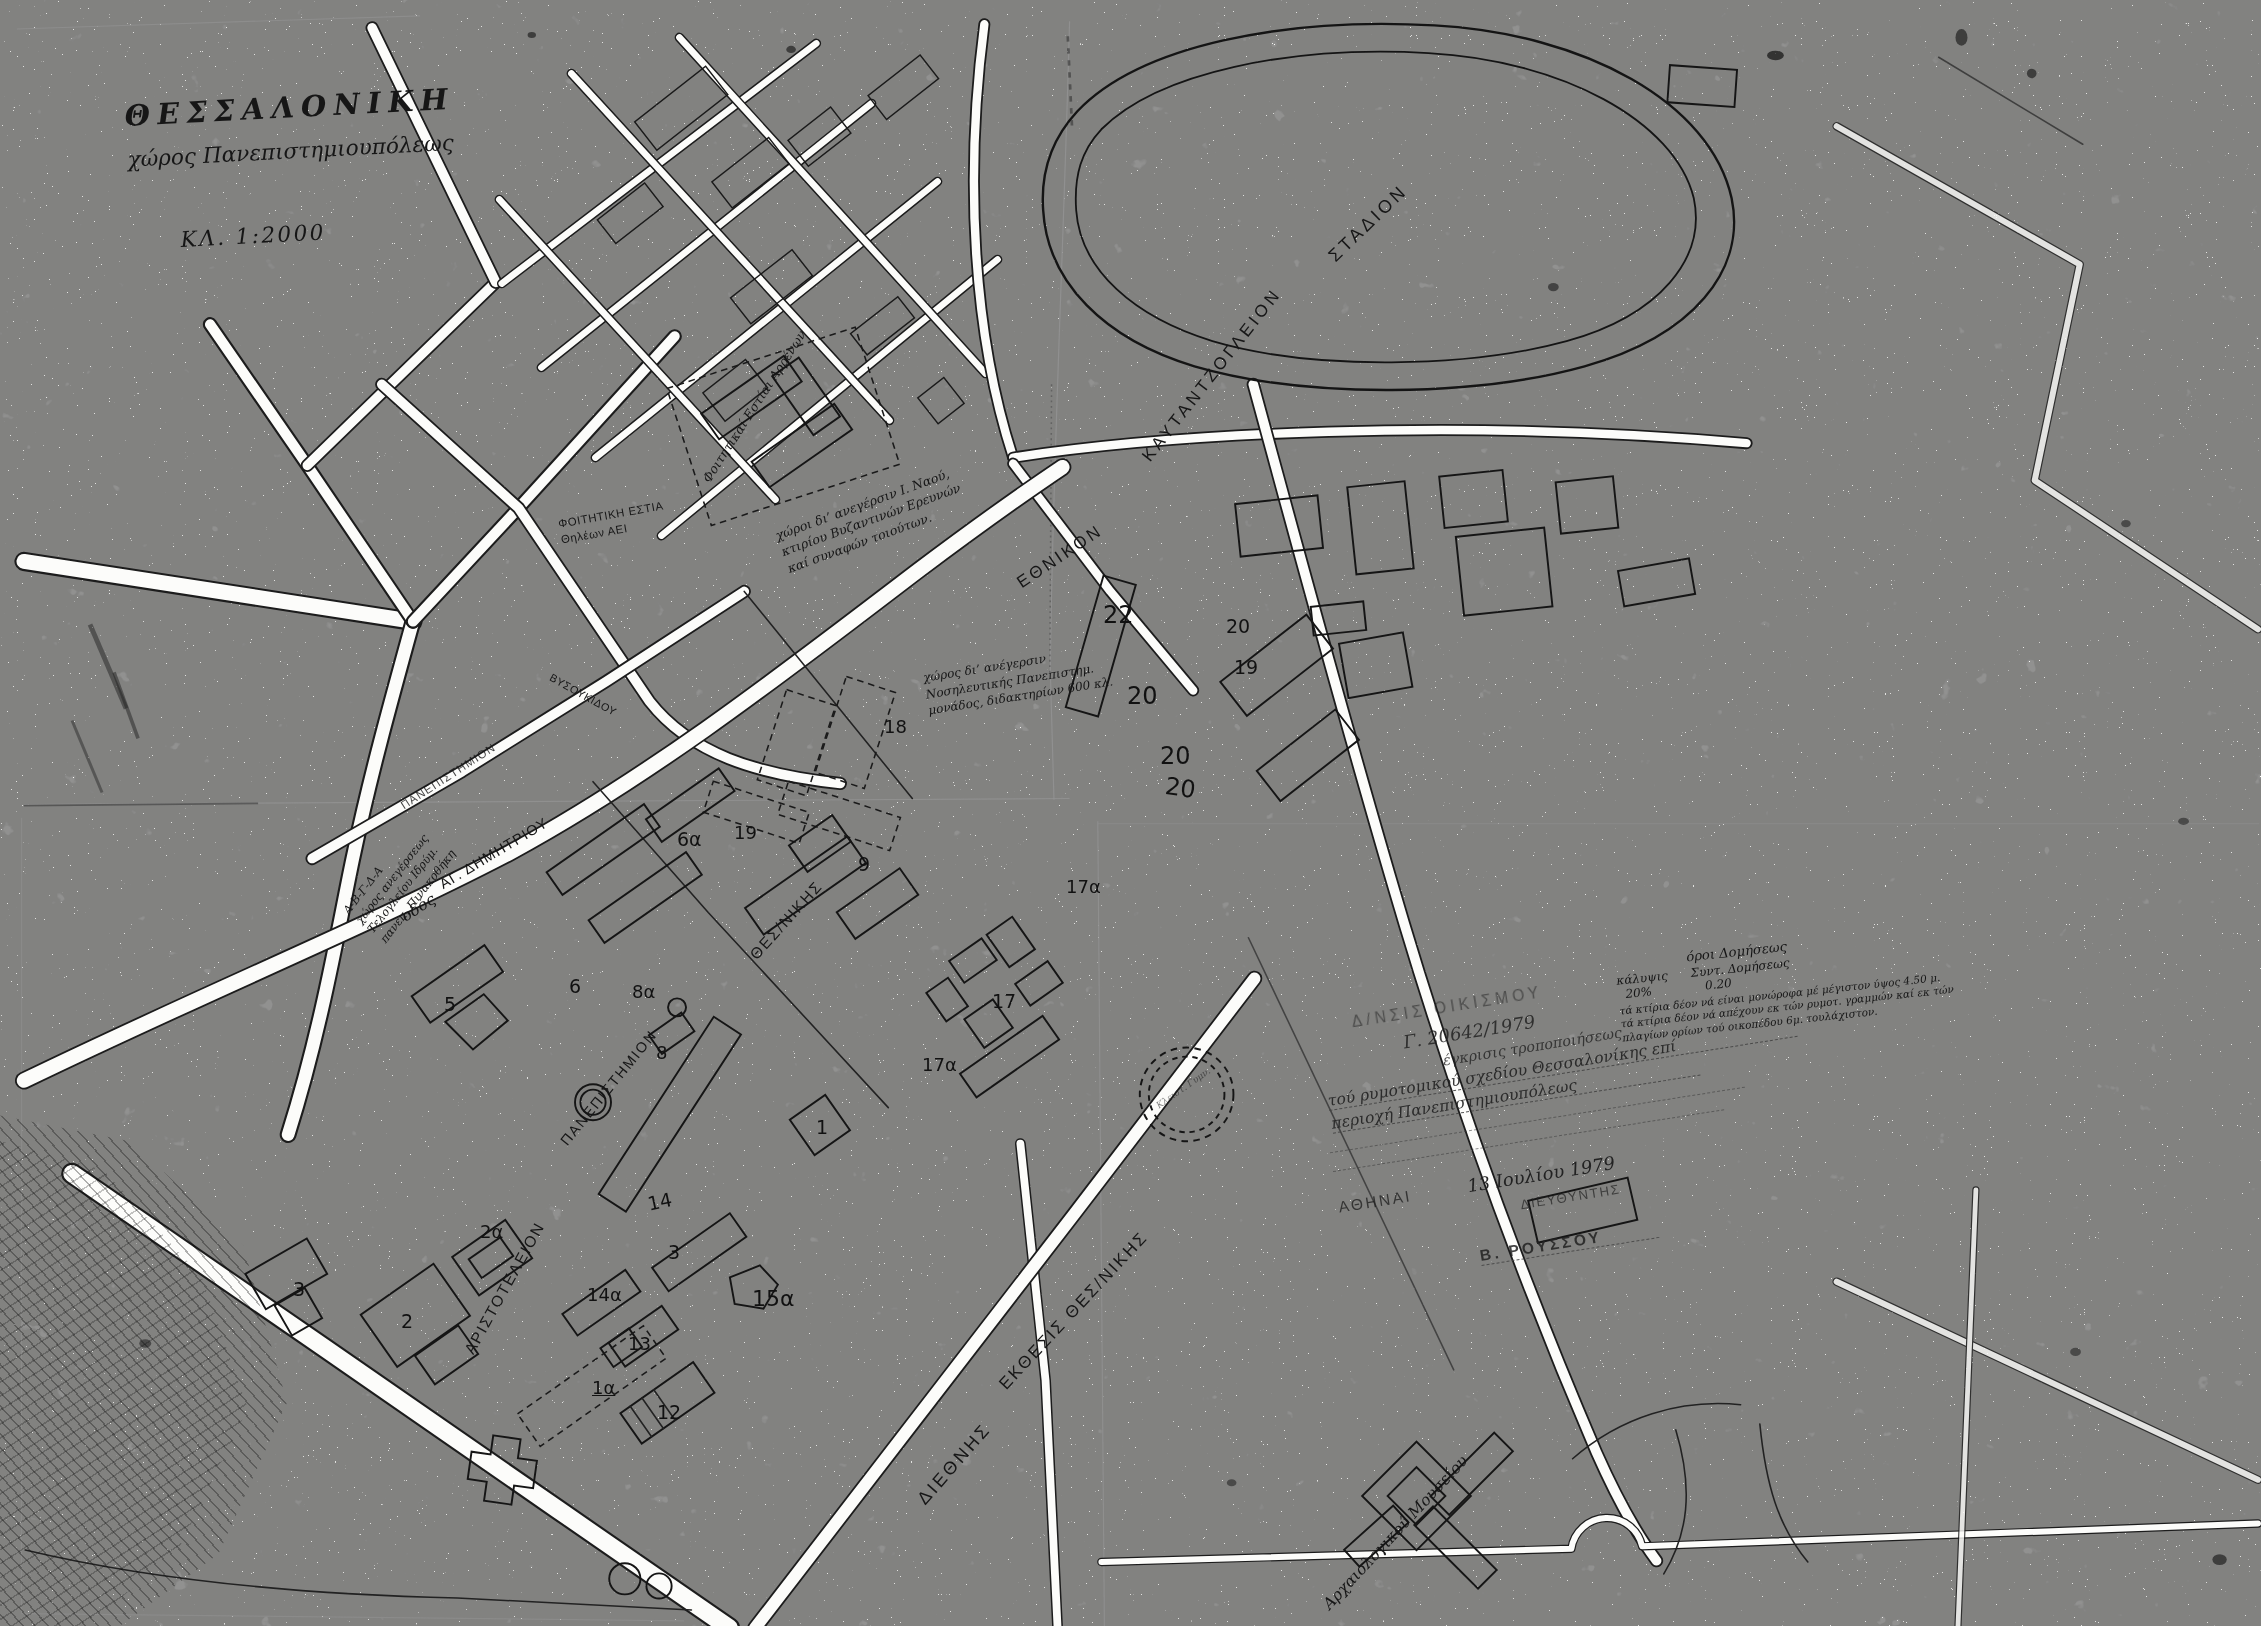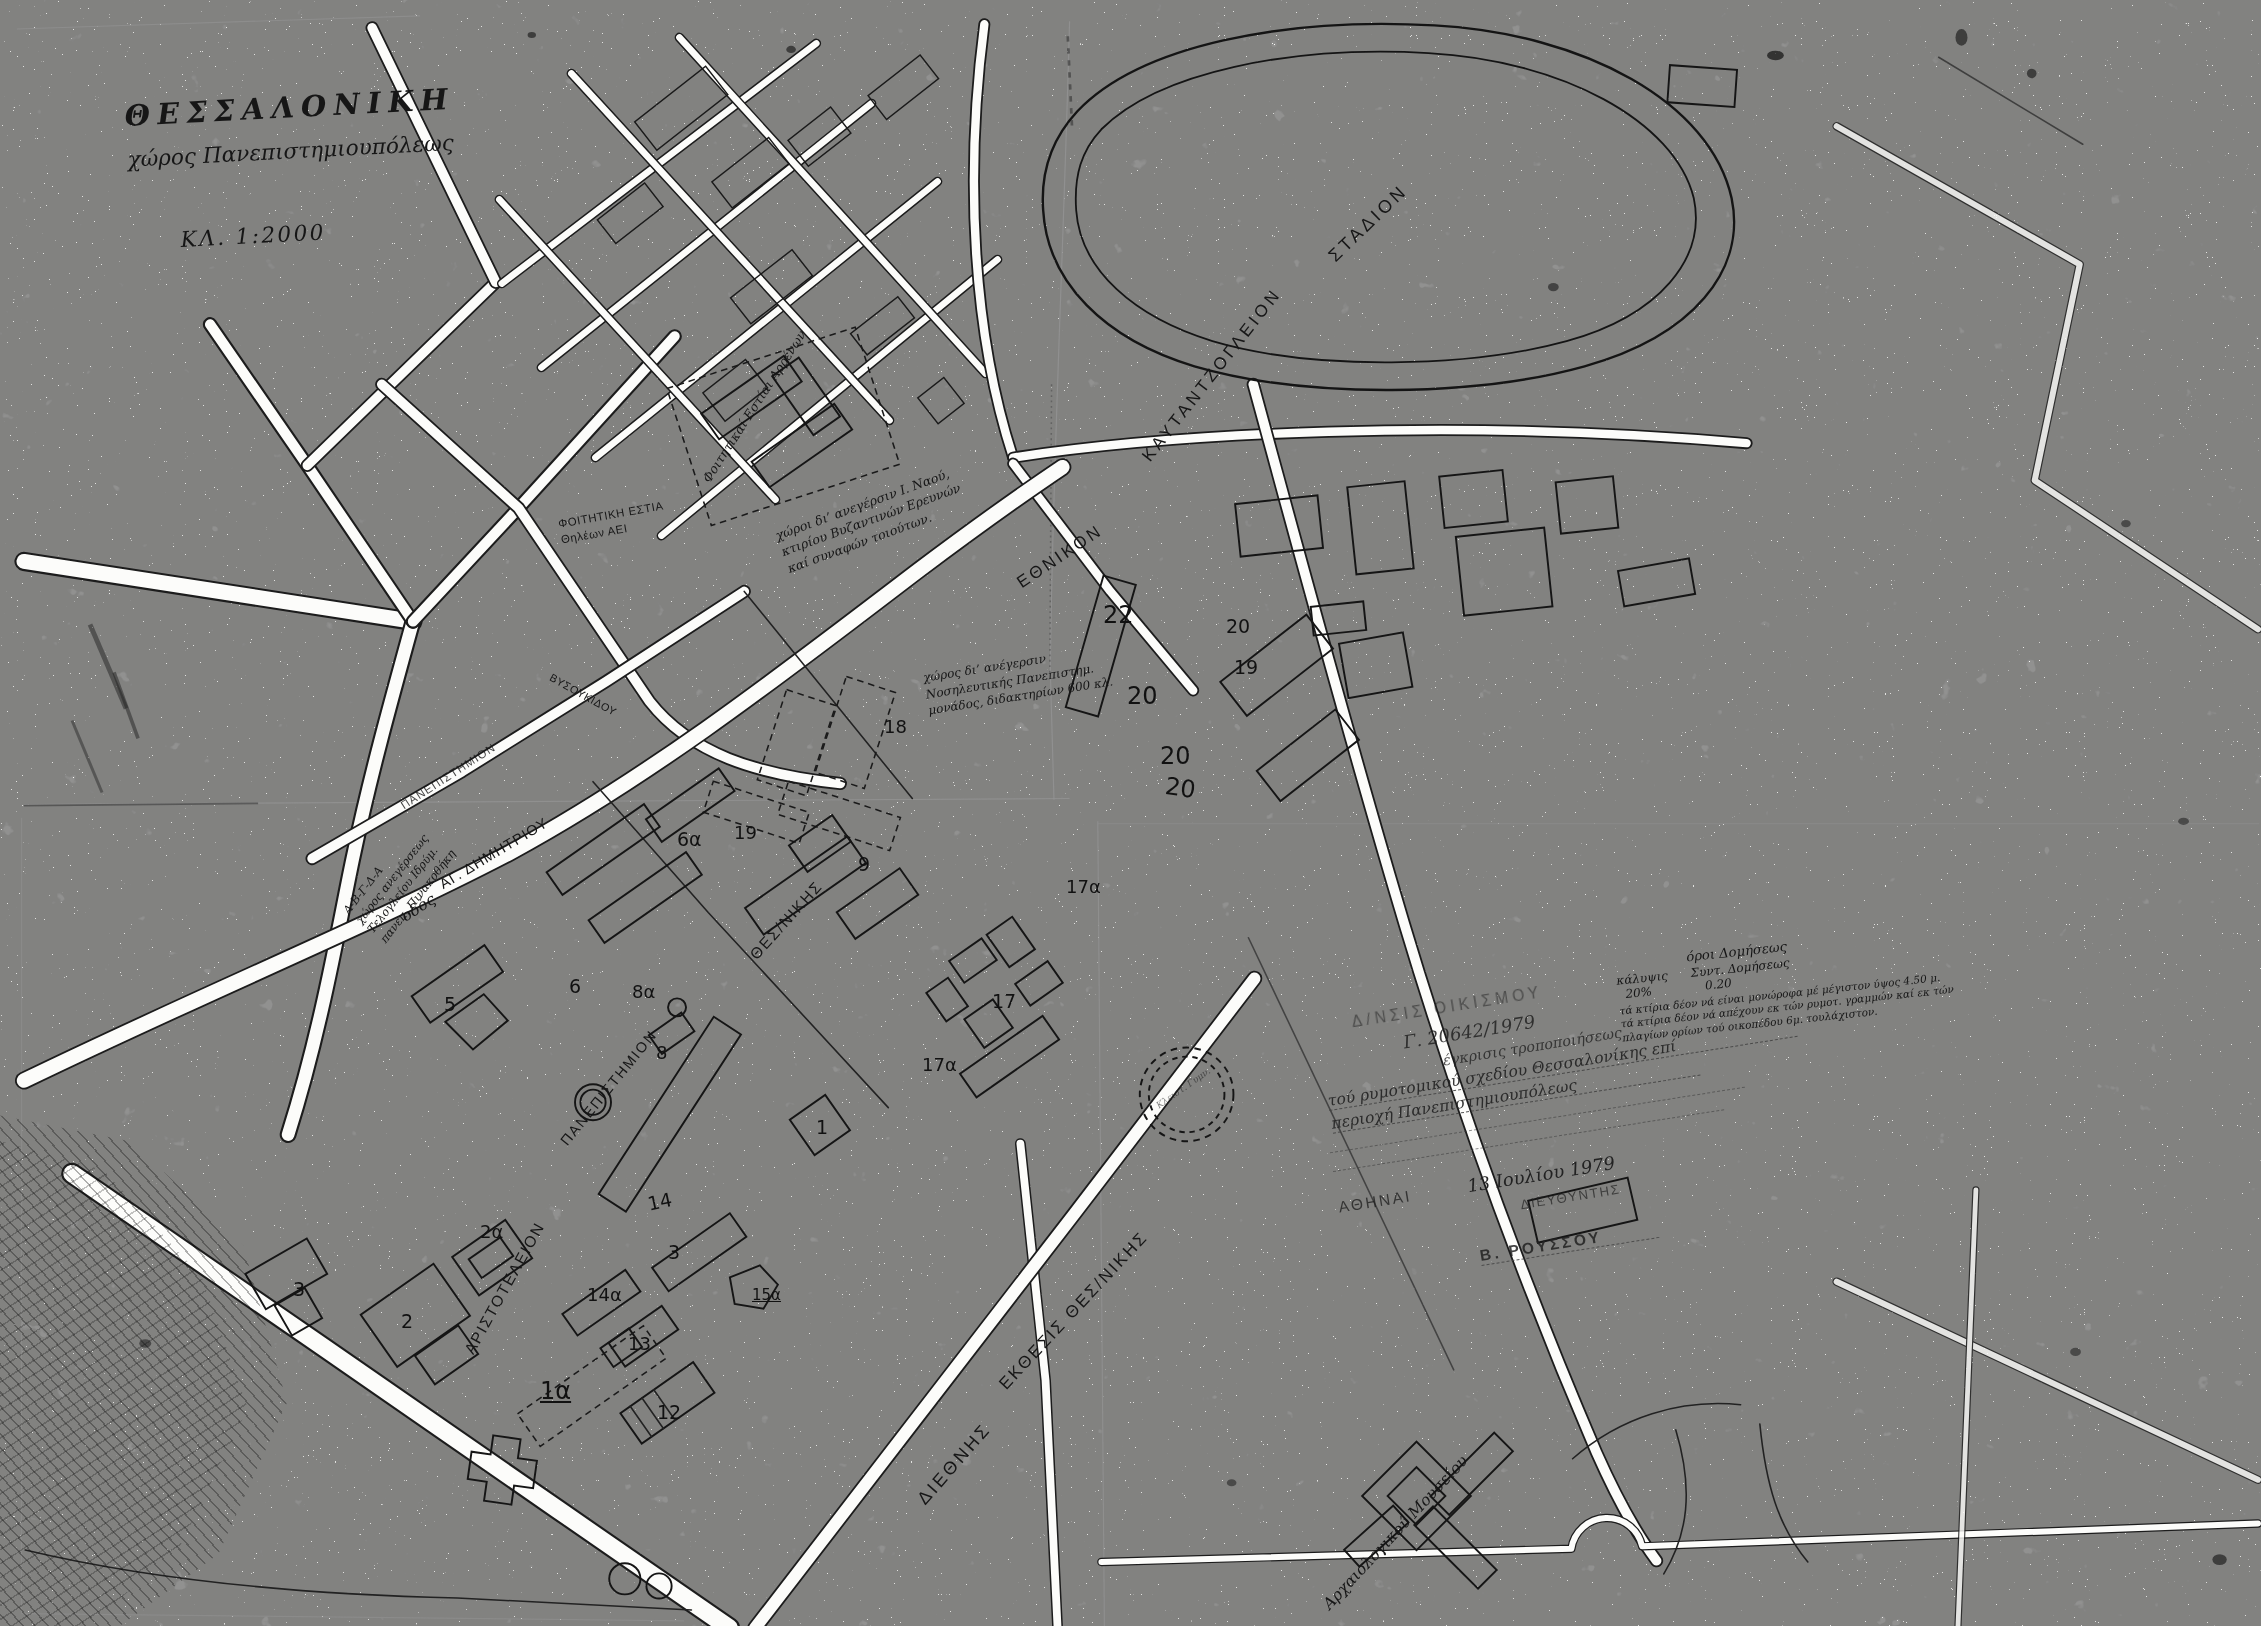"15α" div.num { font-size: 15px -> 22px; text-decoration: underline -> none }
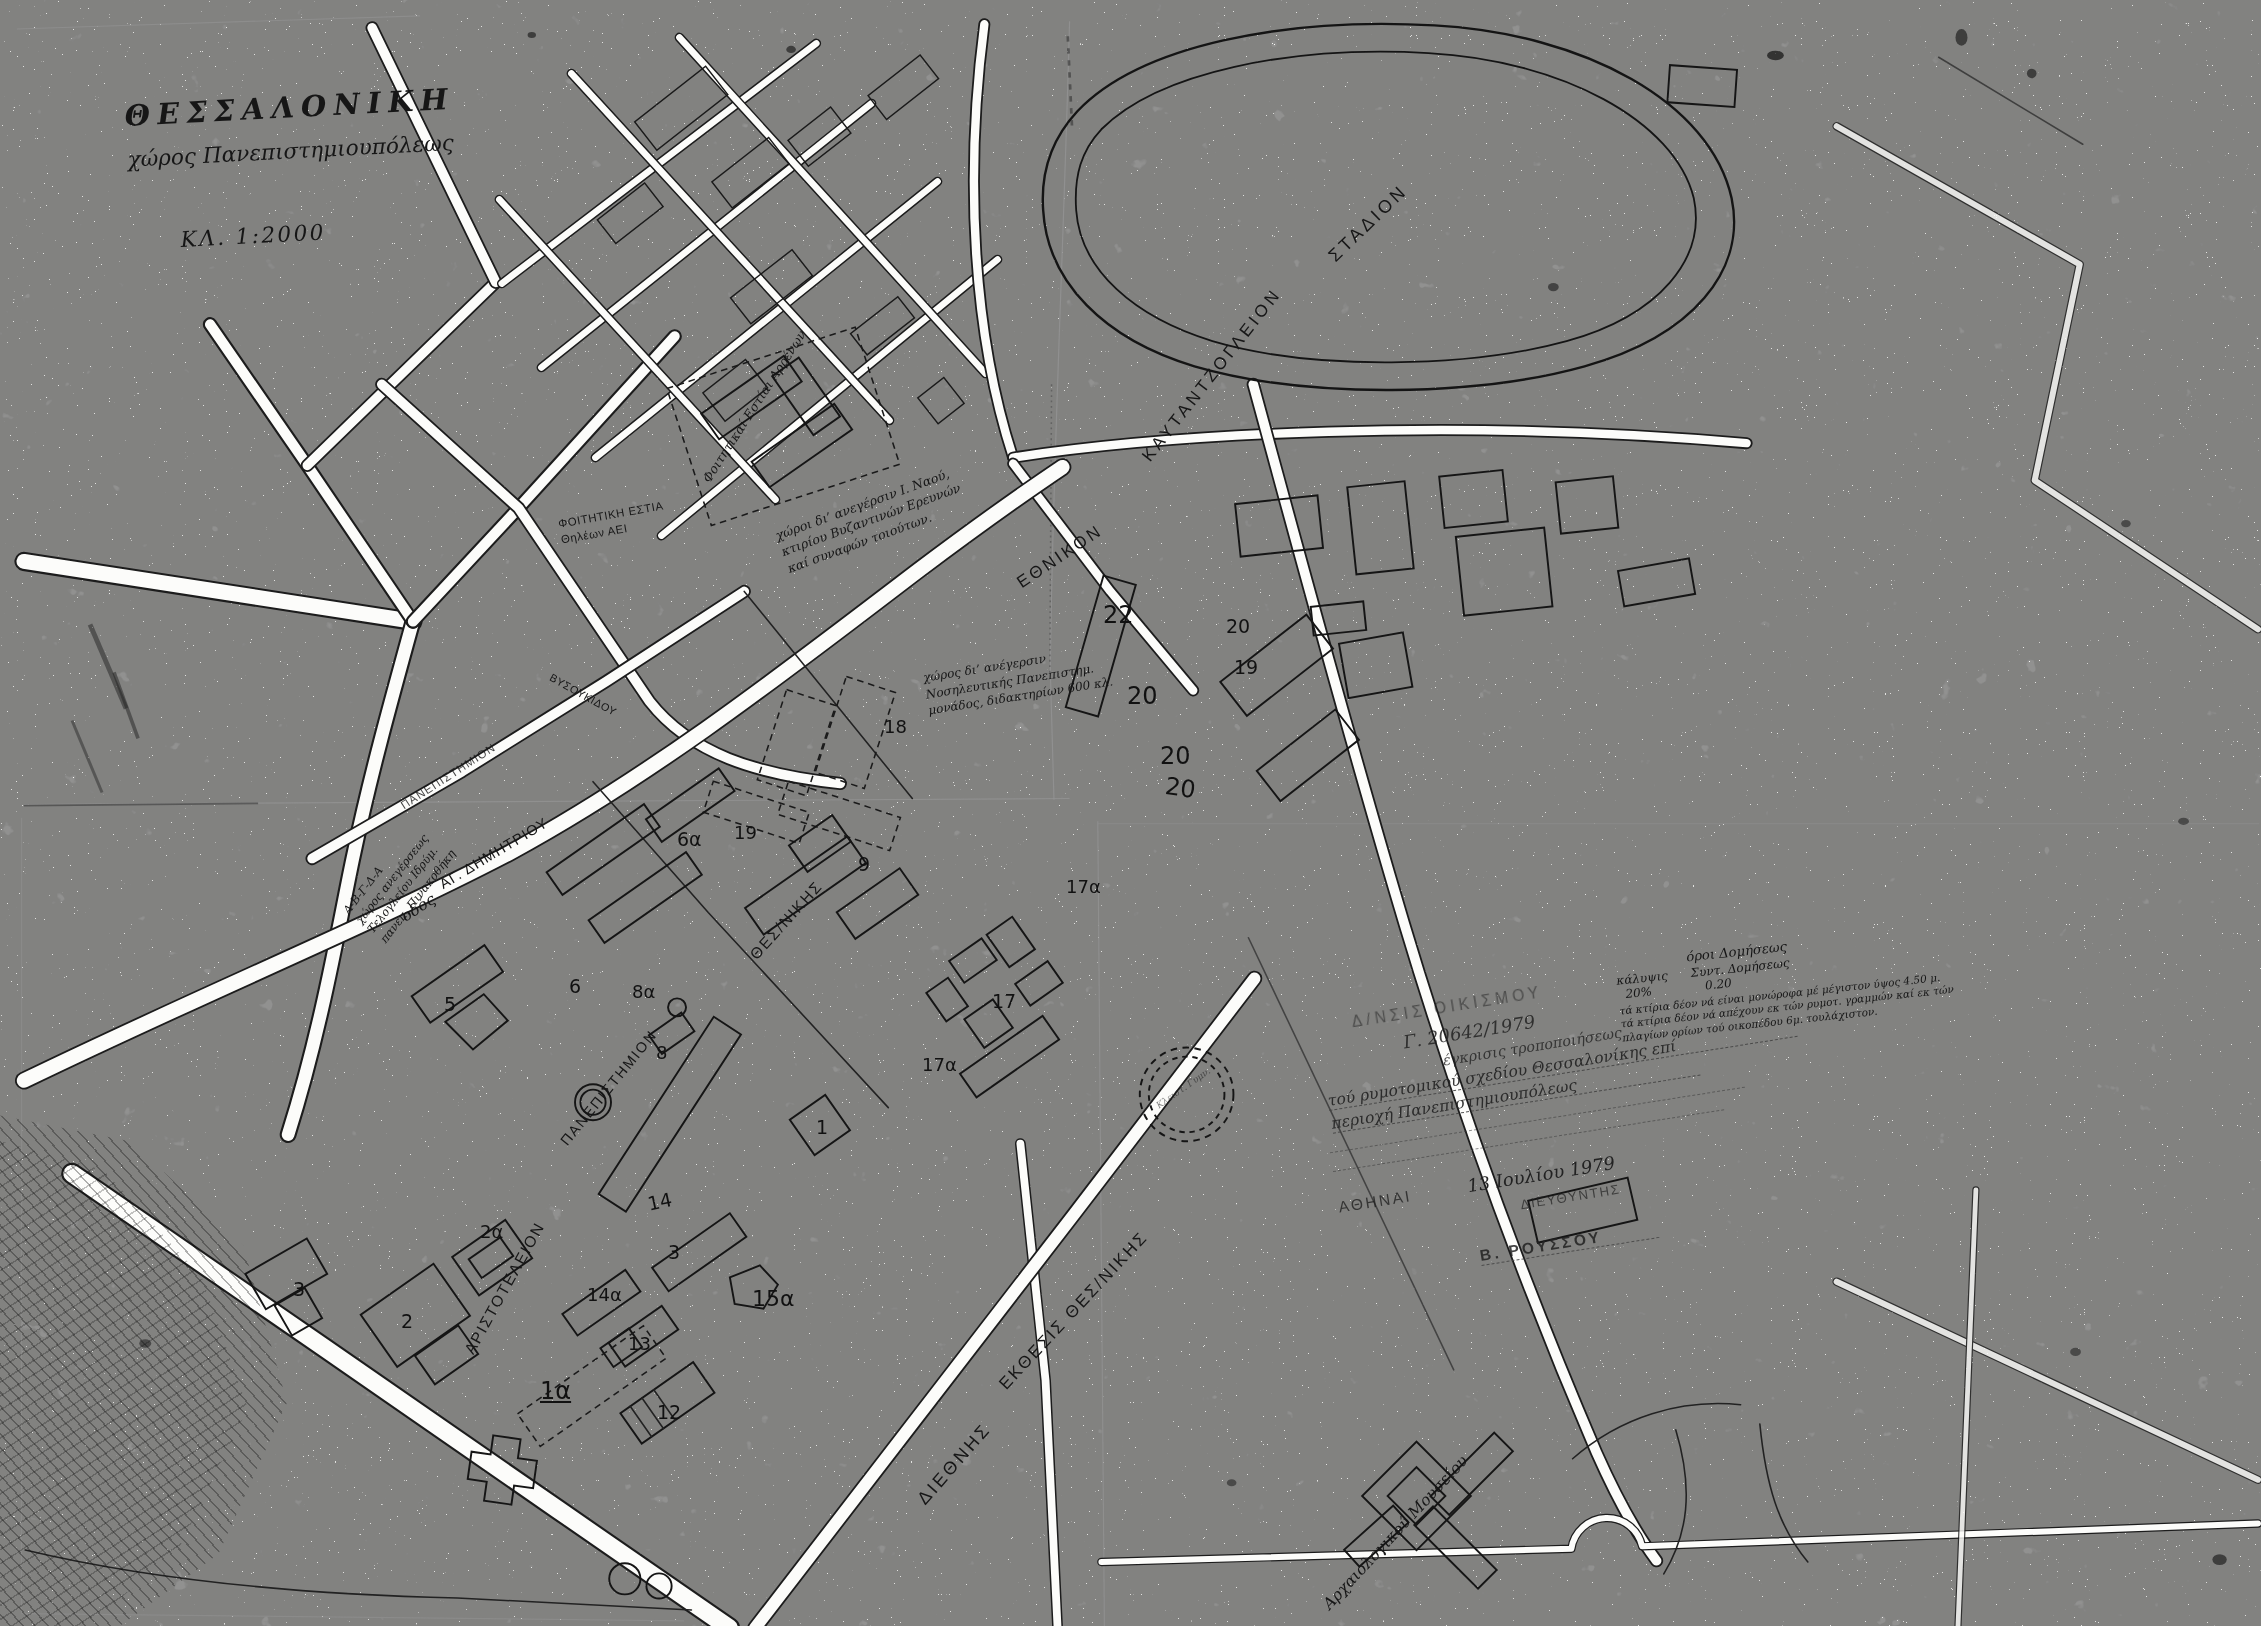"1α" div.num { font-size: 24px -> 18px; left: 540px -> 592px }
